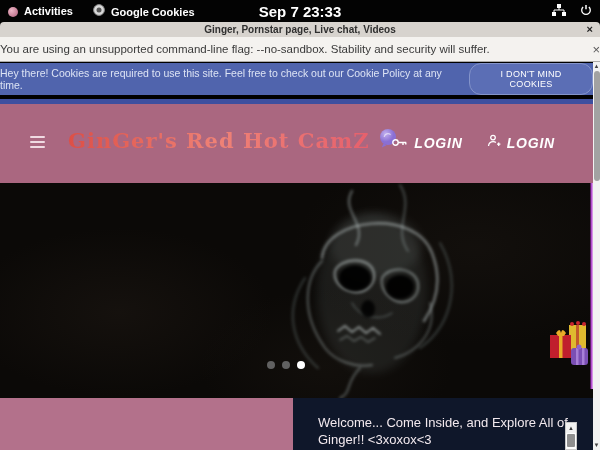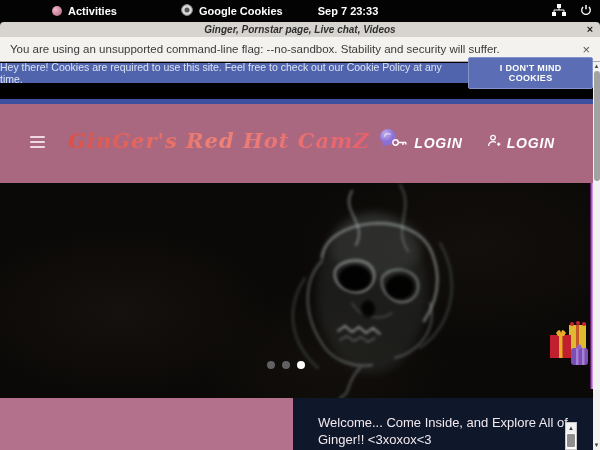"Activities" .tb-item { align-items: center -> flex-end; margin-left: 44px -> none }
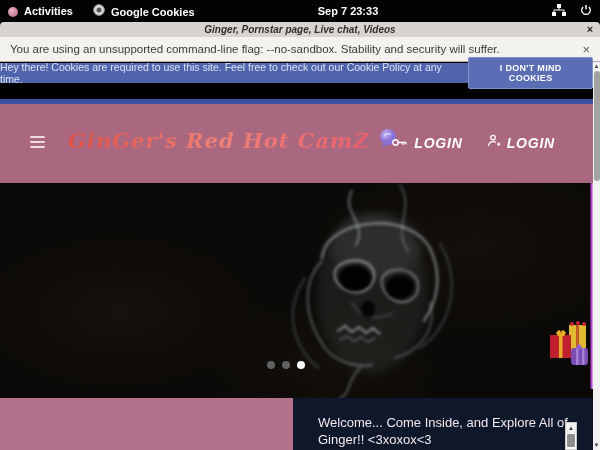"Sep 7 23:33" .clock { font-size: 11px -> 15px; margin-left: 48px -> none }
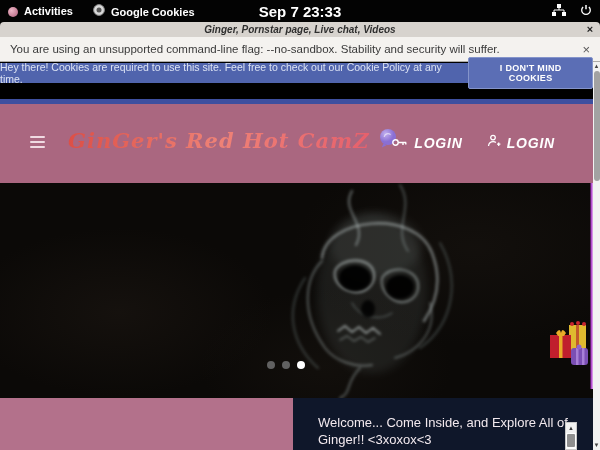"Ginger, Pornstar page, Live chat," .titlebar { font-style: italic -> none }
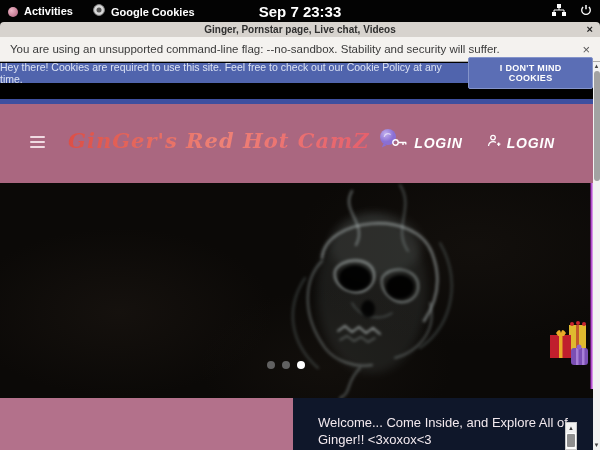"You are using an unsupported" .infobar { padding: 0 10px -> 0 0 }
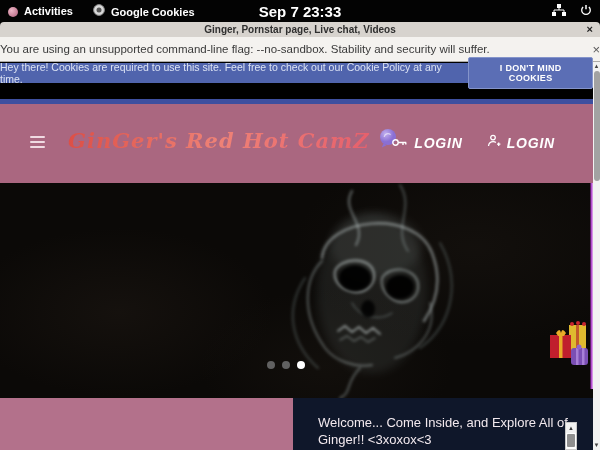"Hey there! Cookies are required" .cookiebar { height: 20px -> 32px }
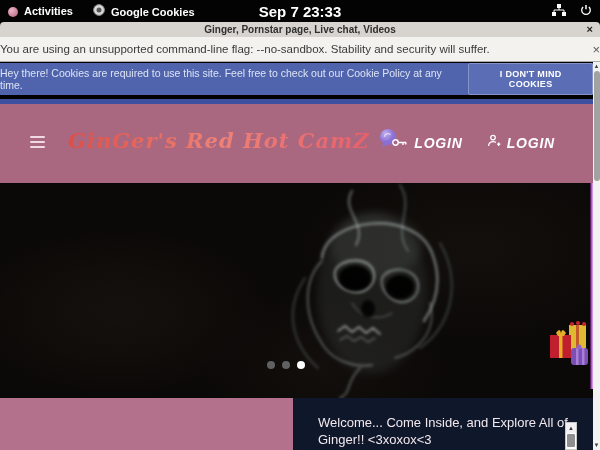"I DON'T MIND COOKIES" .cookie-btn { border-radius: 2px -> 12px; font-weight: bold -> normal }
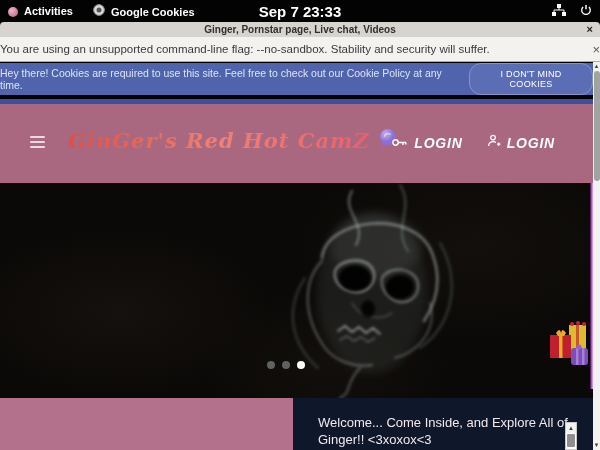"GinGer's Red Hot CamZ" .logo-text { font-style: italic -> none }
